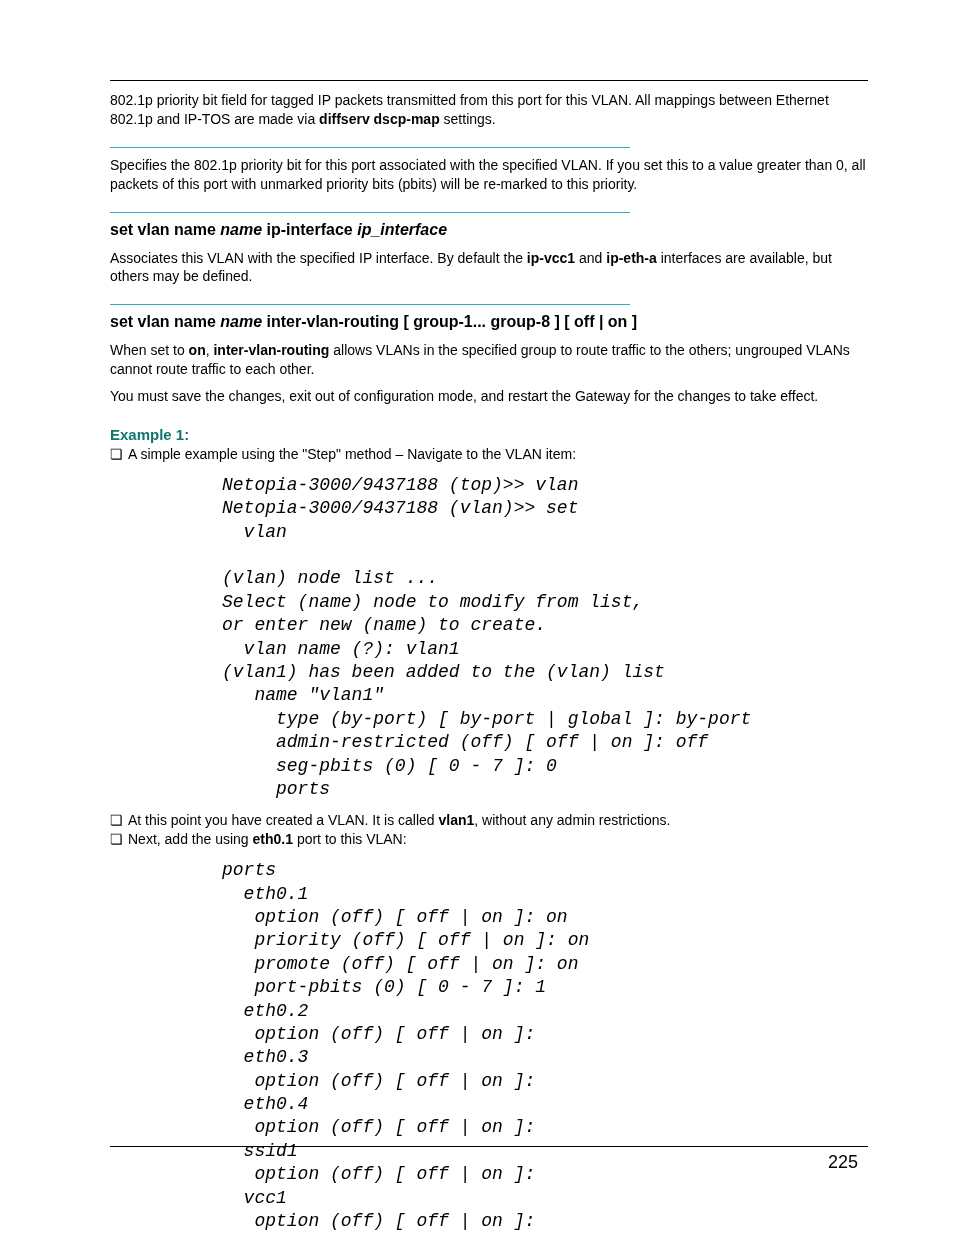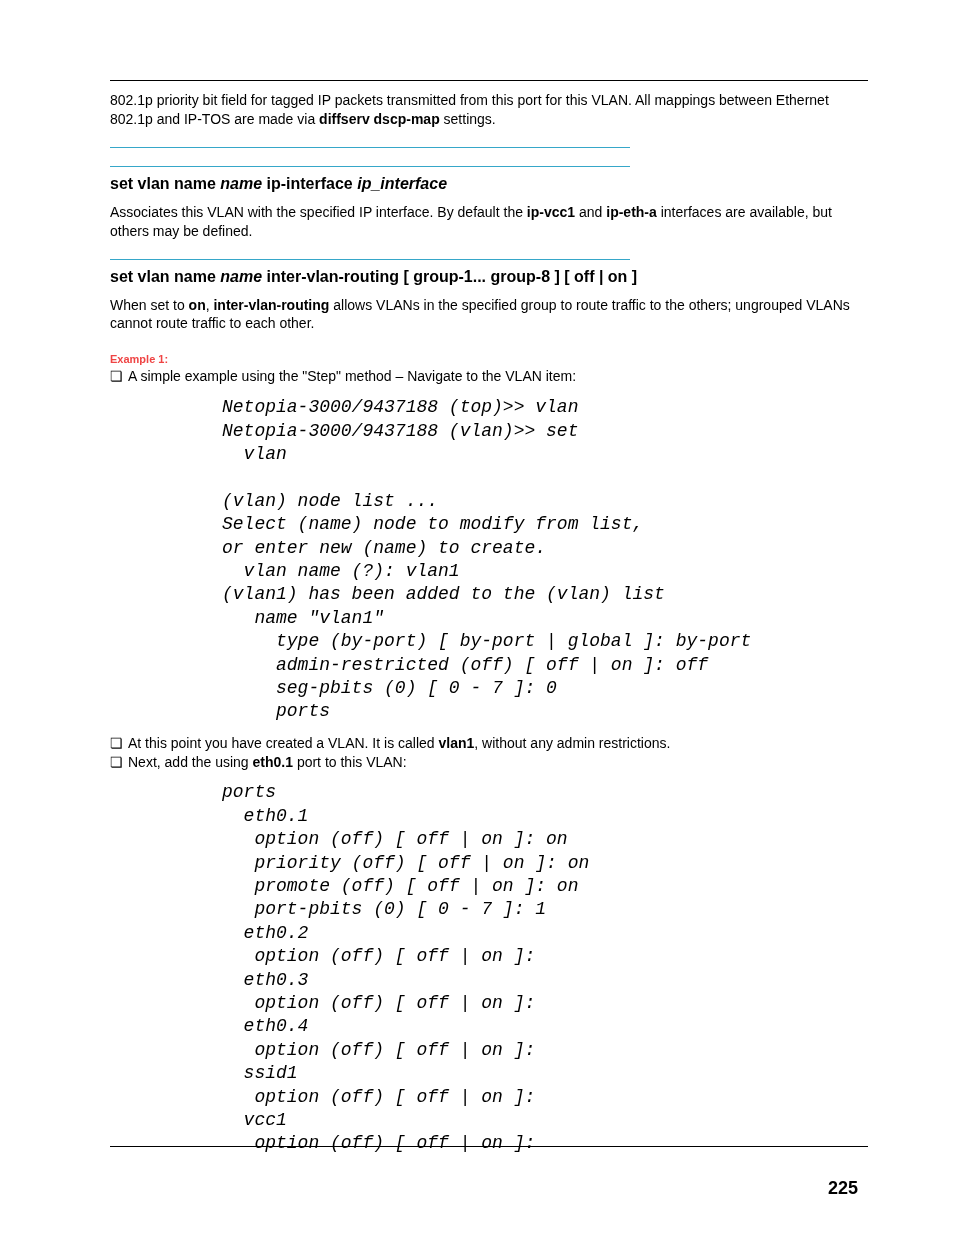"Specifies the 802.1p priority bit" div.para { html: none -> <div>Specifies the 802.1p priority bit for this port associated with the specified VLAN. If you set this to a value greater than 0, all packets of this port with unmarked priority bits (pbits) will be re-marked to this priority.</div> }
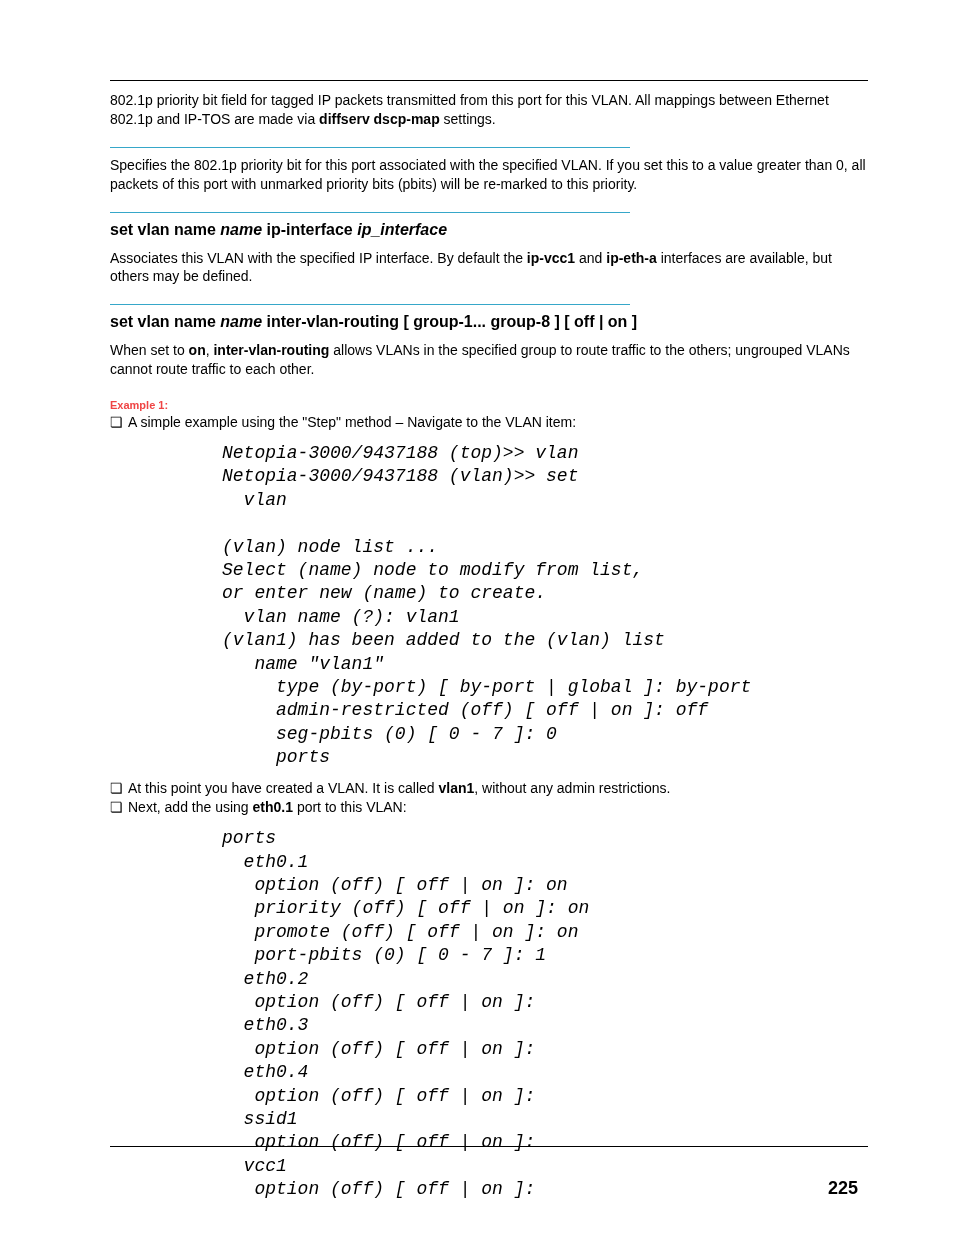"You must save the changes," div.para { html: none -> <div>You must save the changes, exit out of configuration mode, and restart the Gateway for the changes to take effect.</div> }
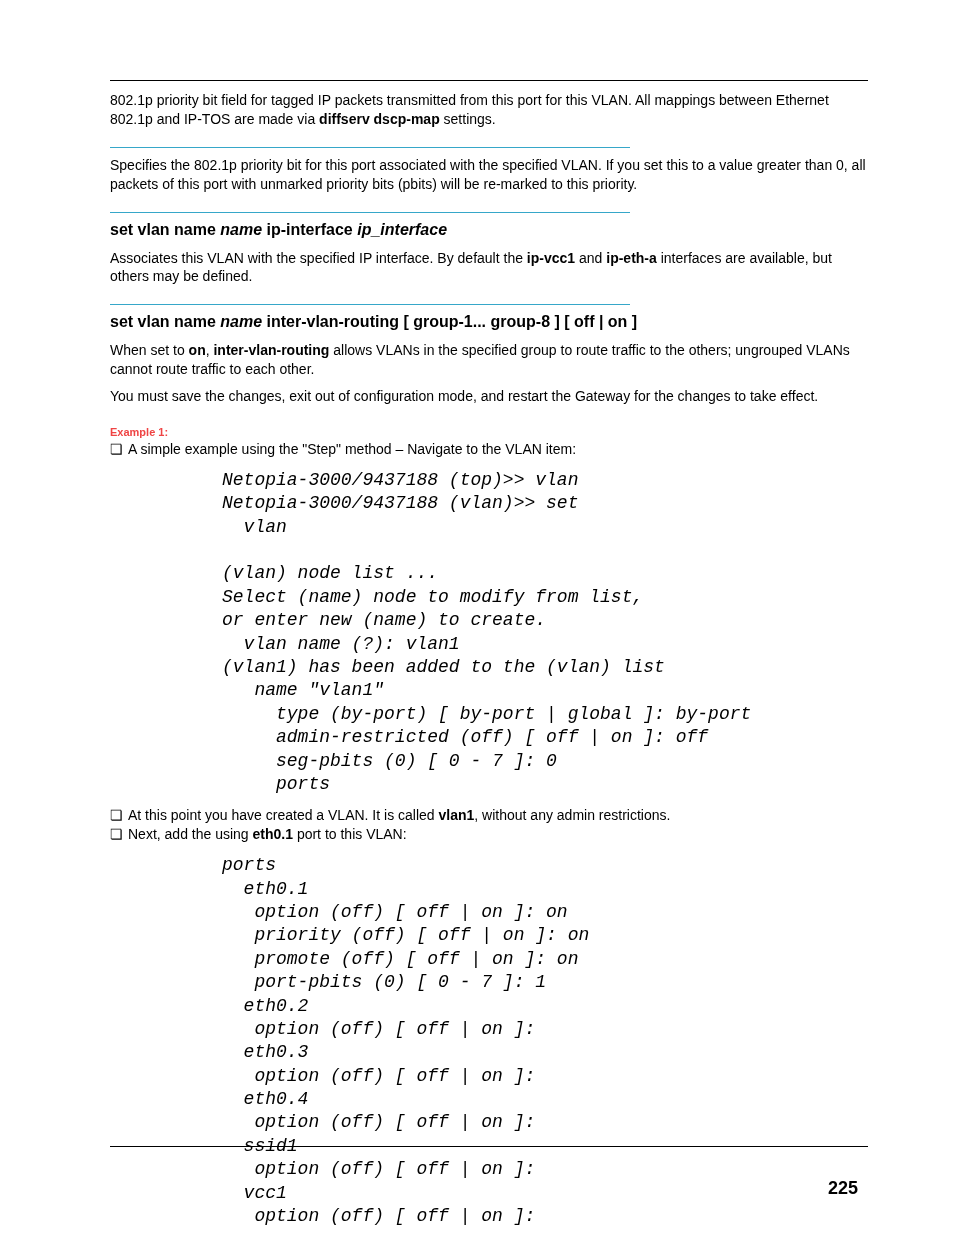"Example 1:" .example-heading { color: #ef4444 -> #0f766e; font-size: 11px -> 15px }
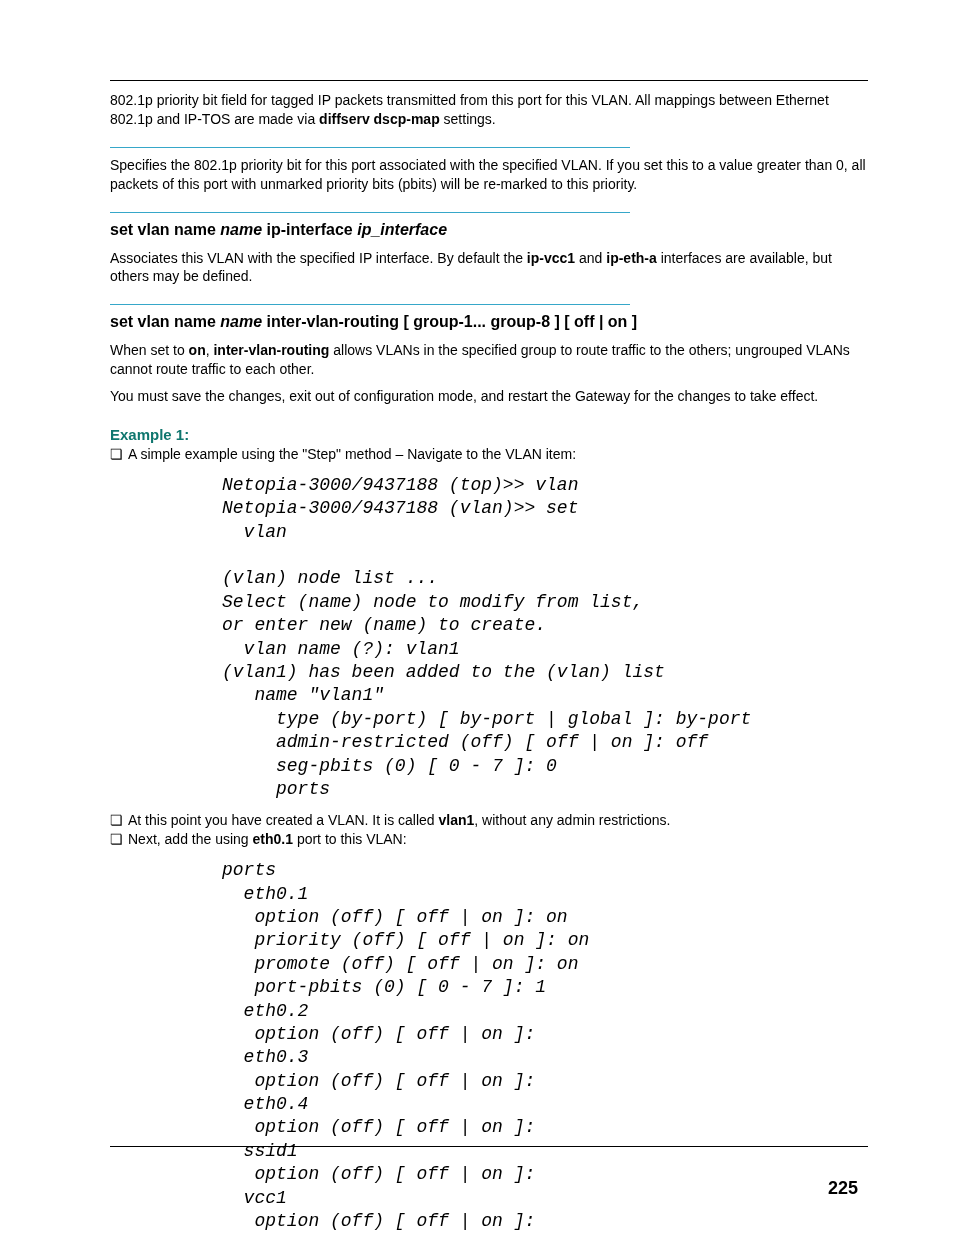"225" .page-num { bottom: 36px -> 62px; font-weight: bold -> normal }
